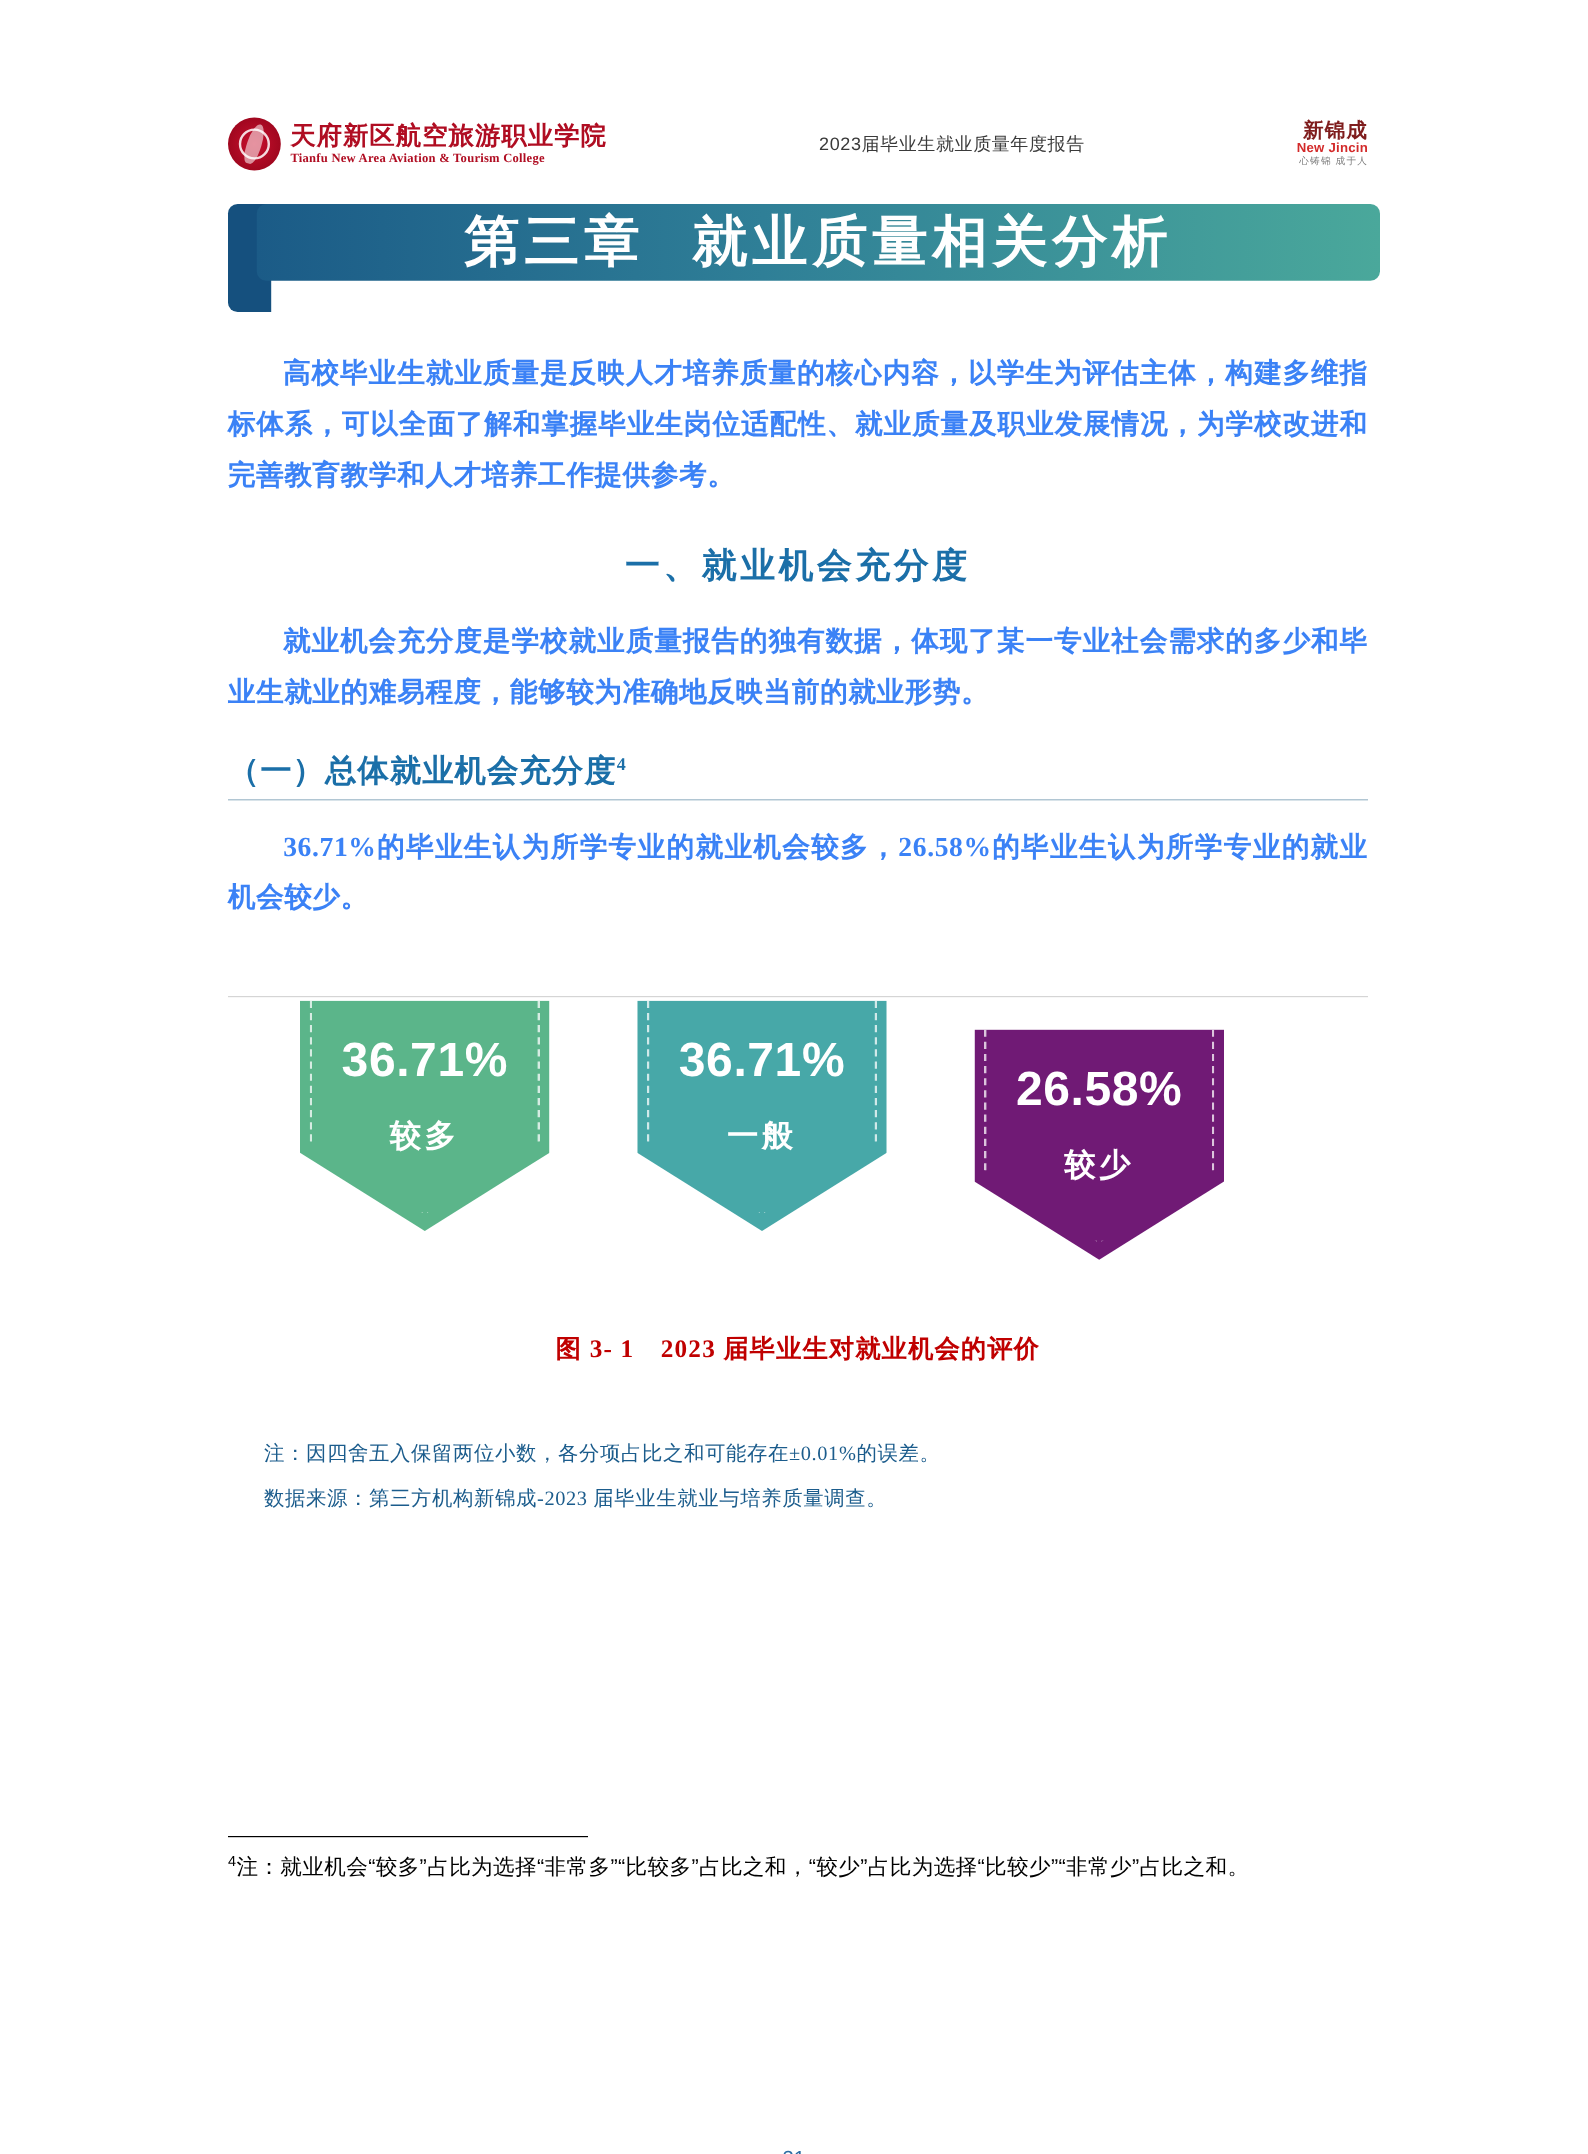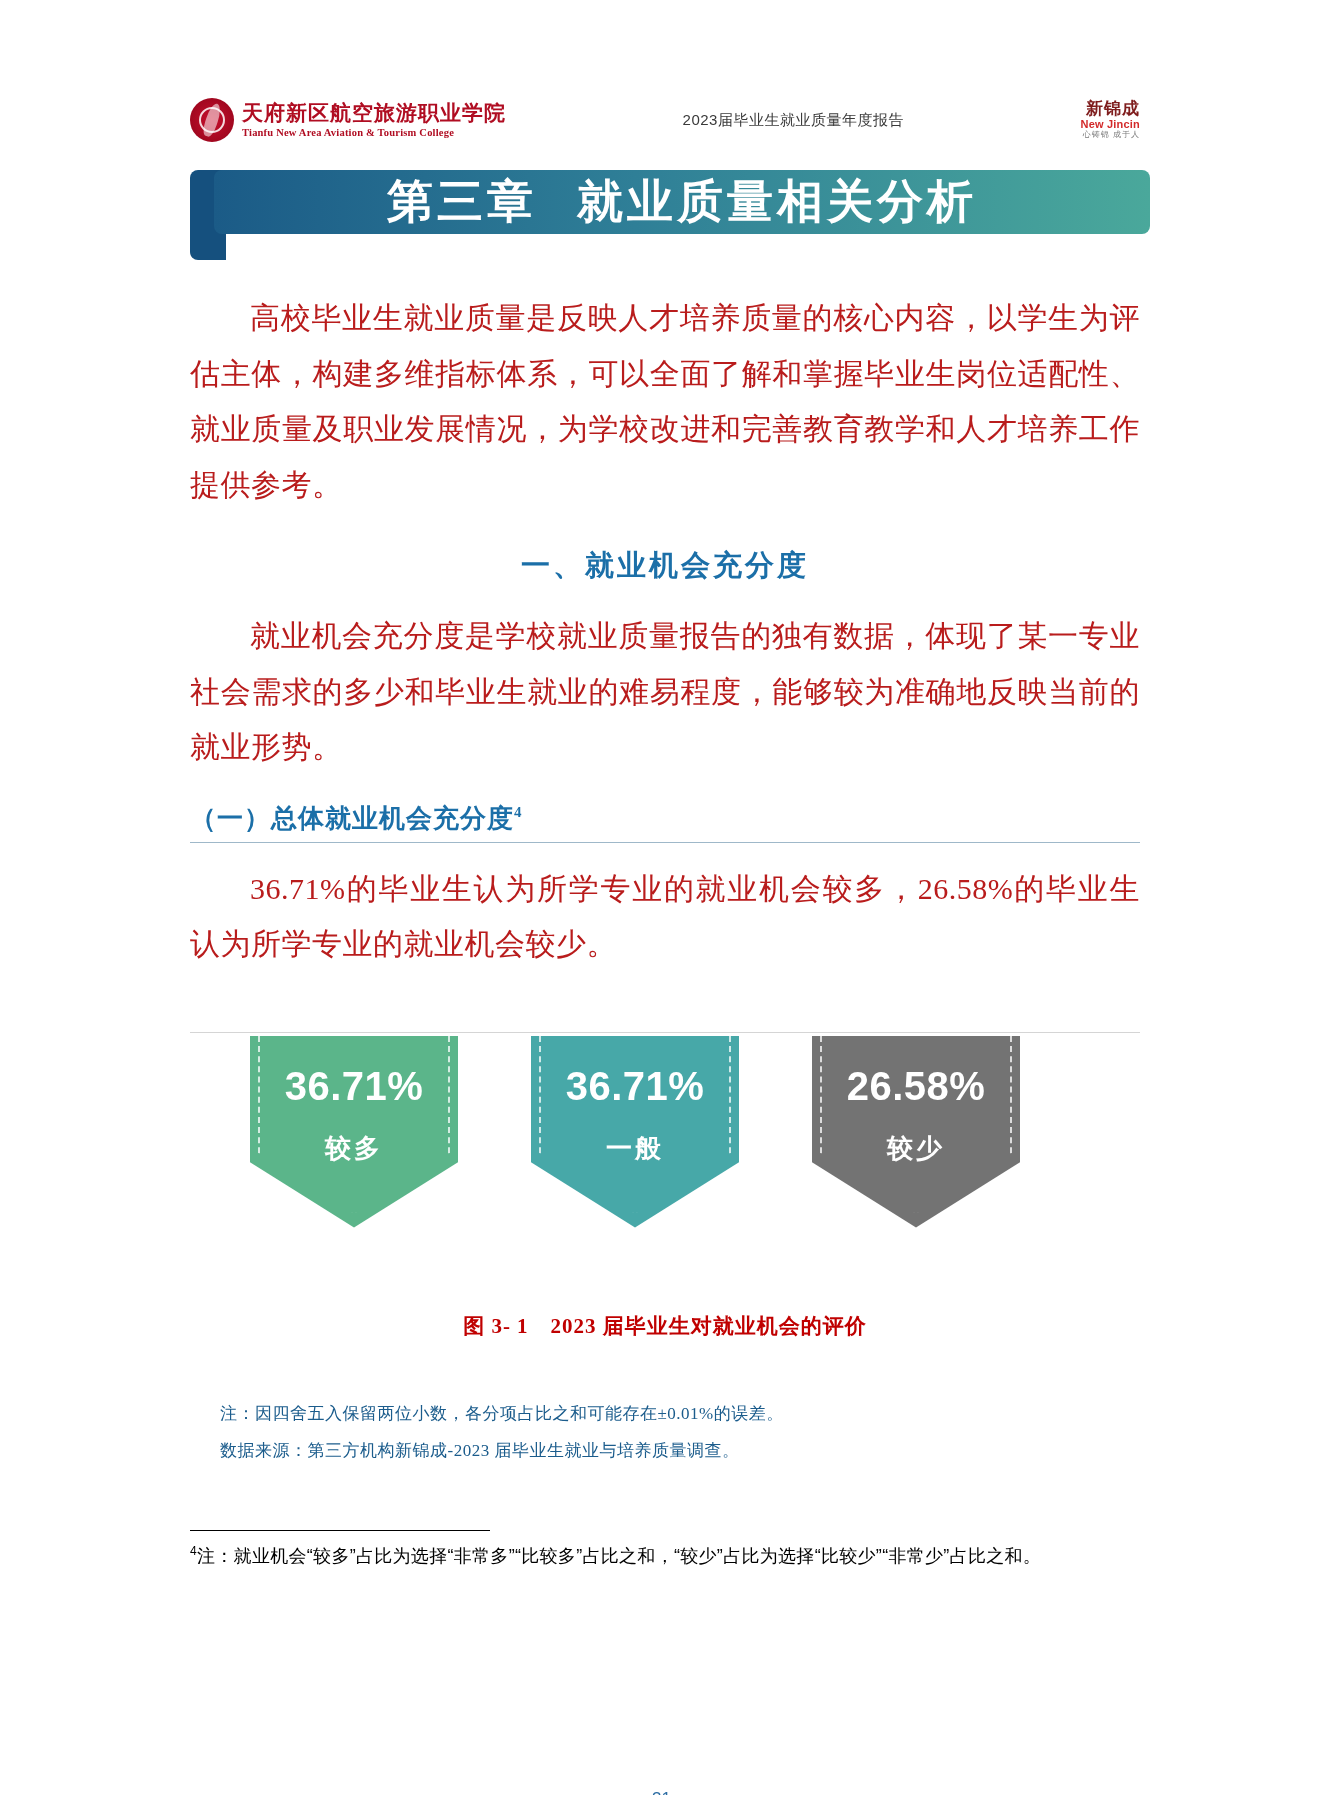"高校毕业生就业质量是反映人才培养质量的核心内容，以学生为评估主体，构建多维指标体" p.para { color: #b91c1c -> #3b82f6; font-size: 30px -> 23px; font-weight: none -> bold }
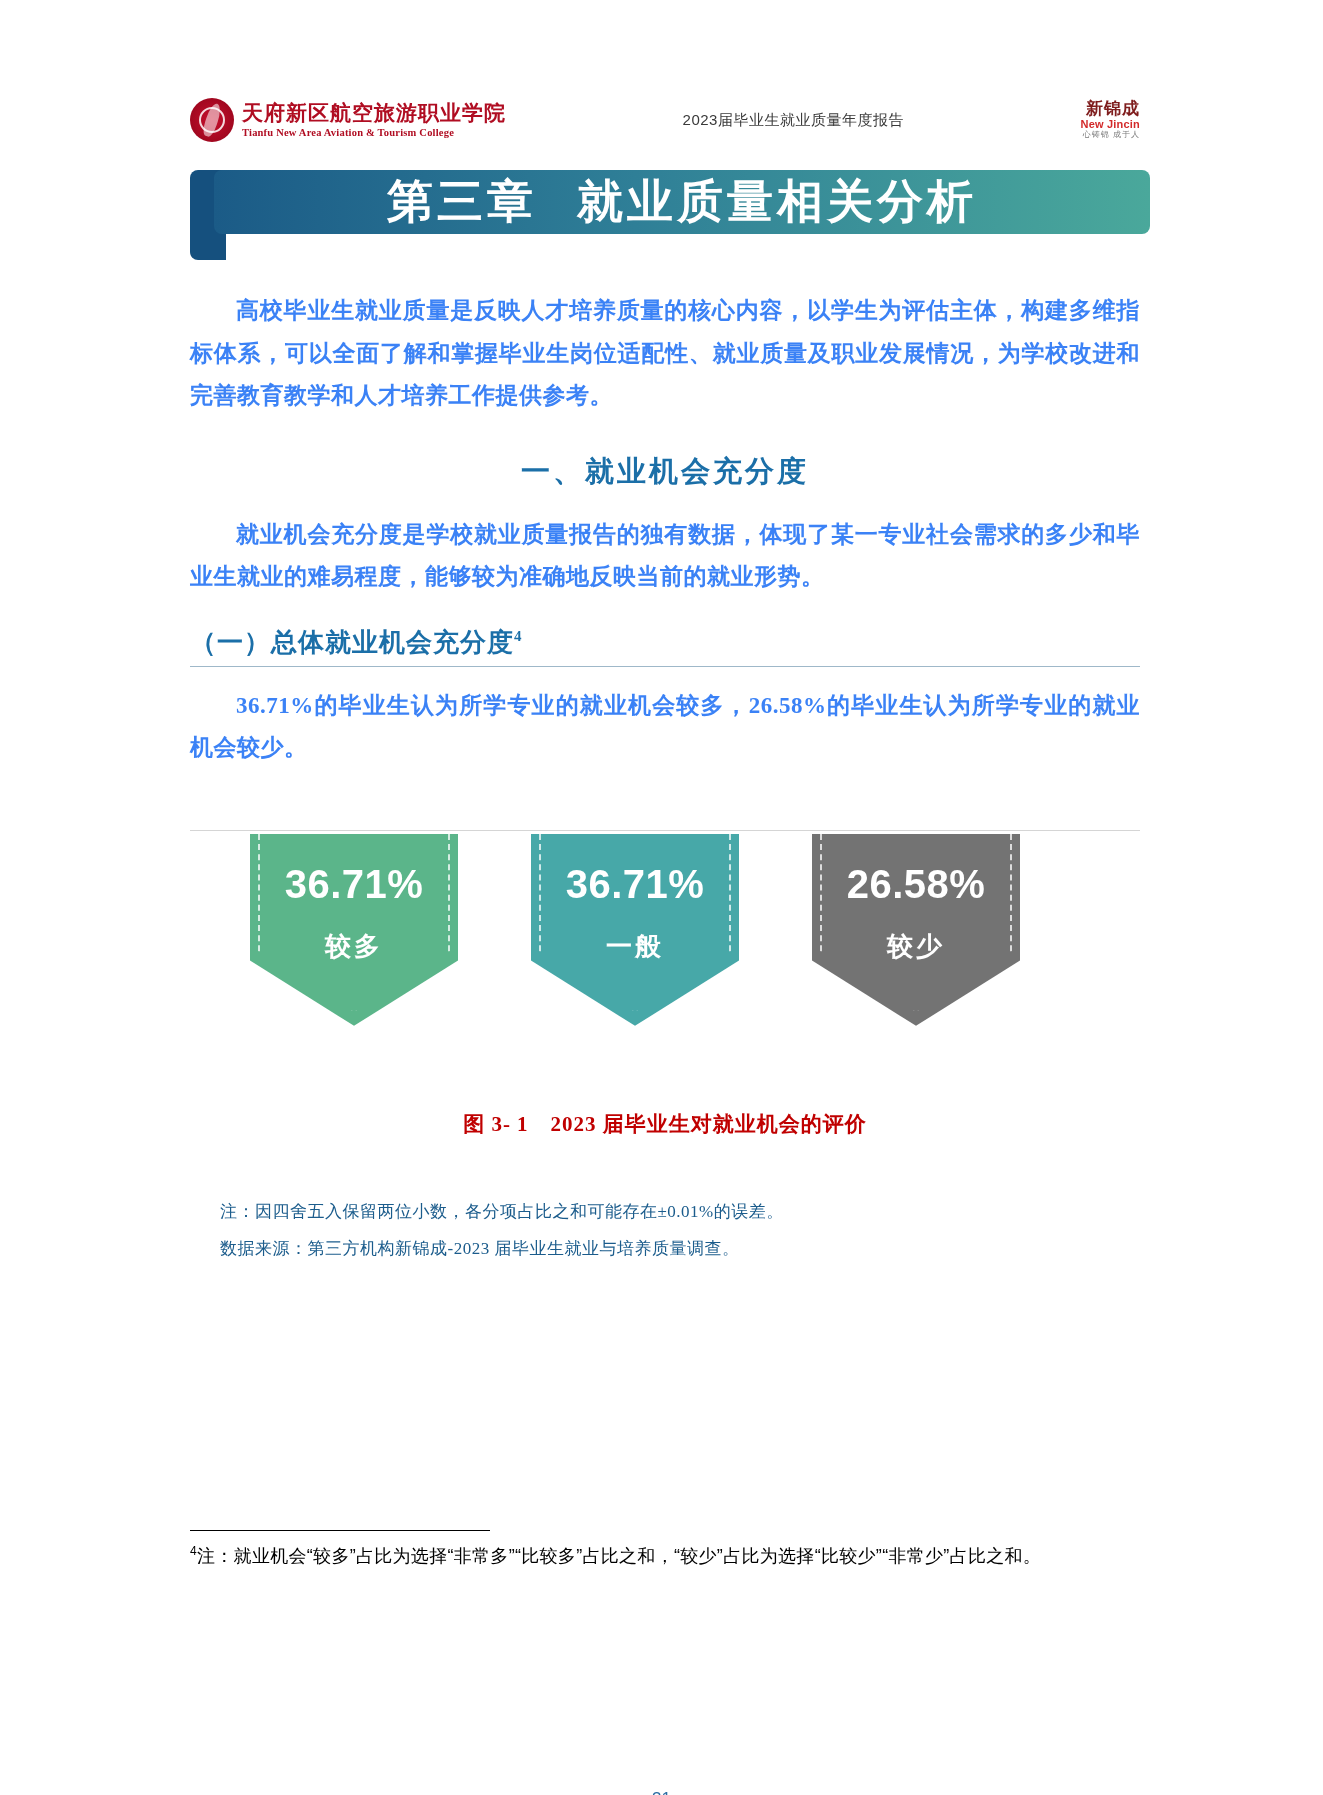"26.58%" div.shield { background: #737373 -> #701a75; margin-top: none -> 24px }
